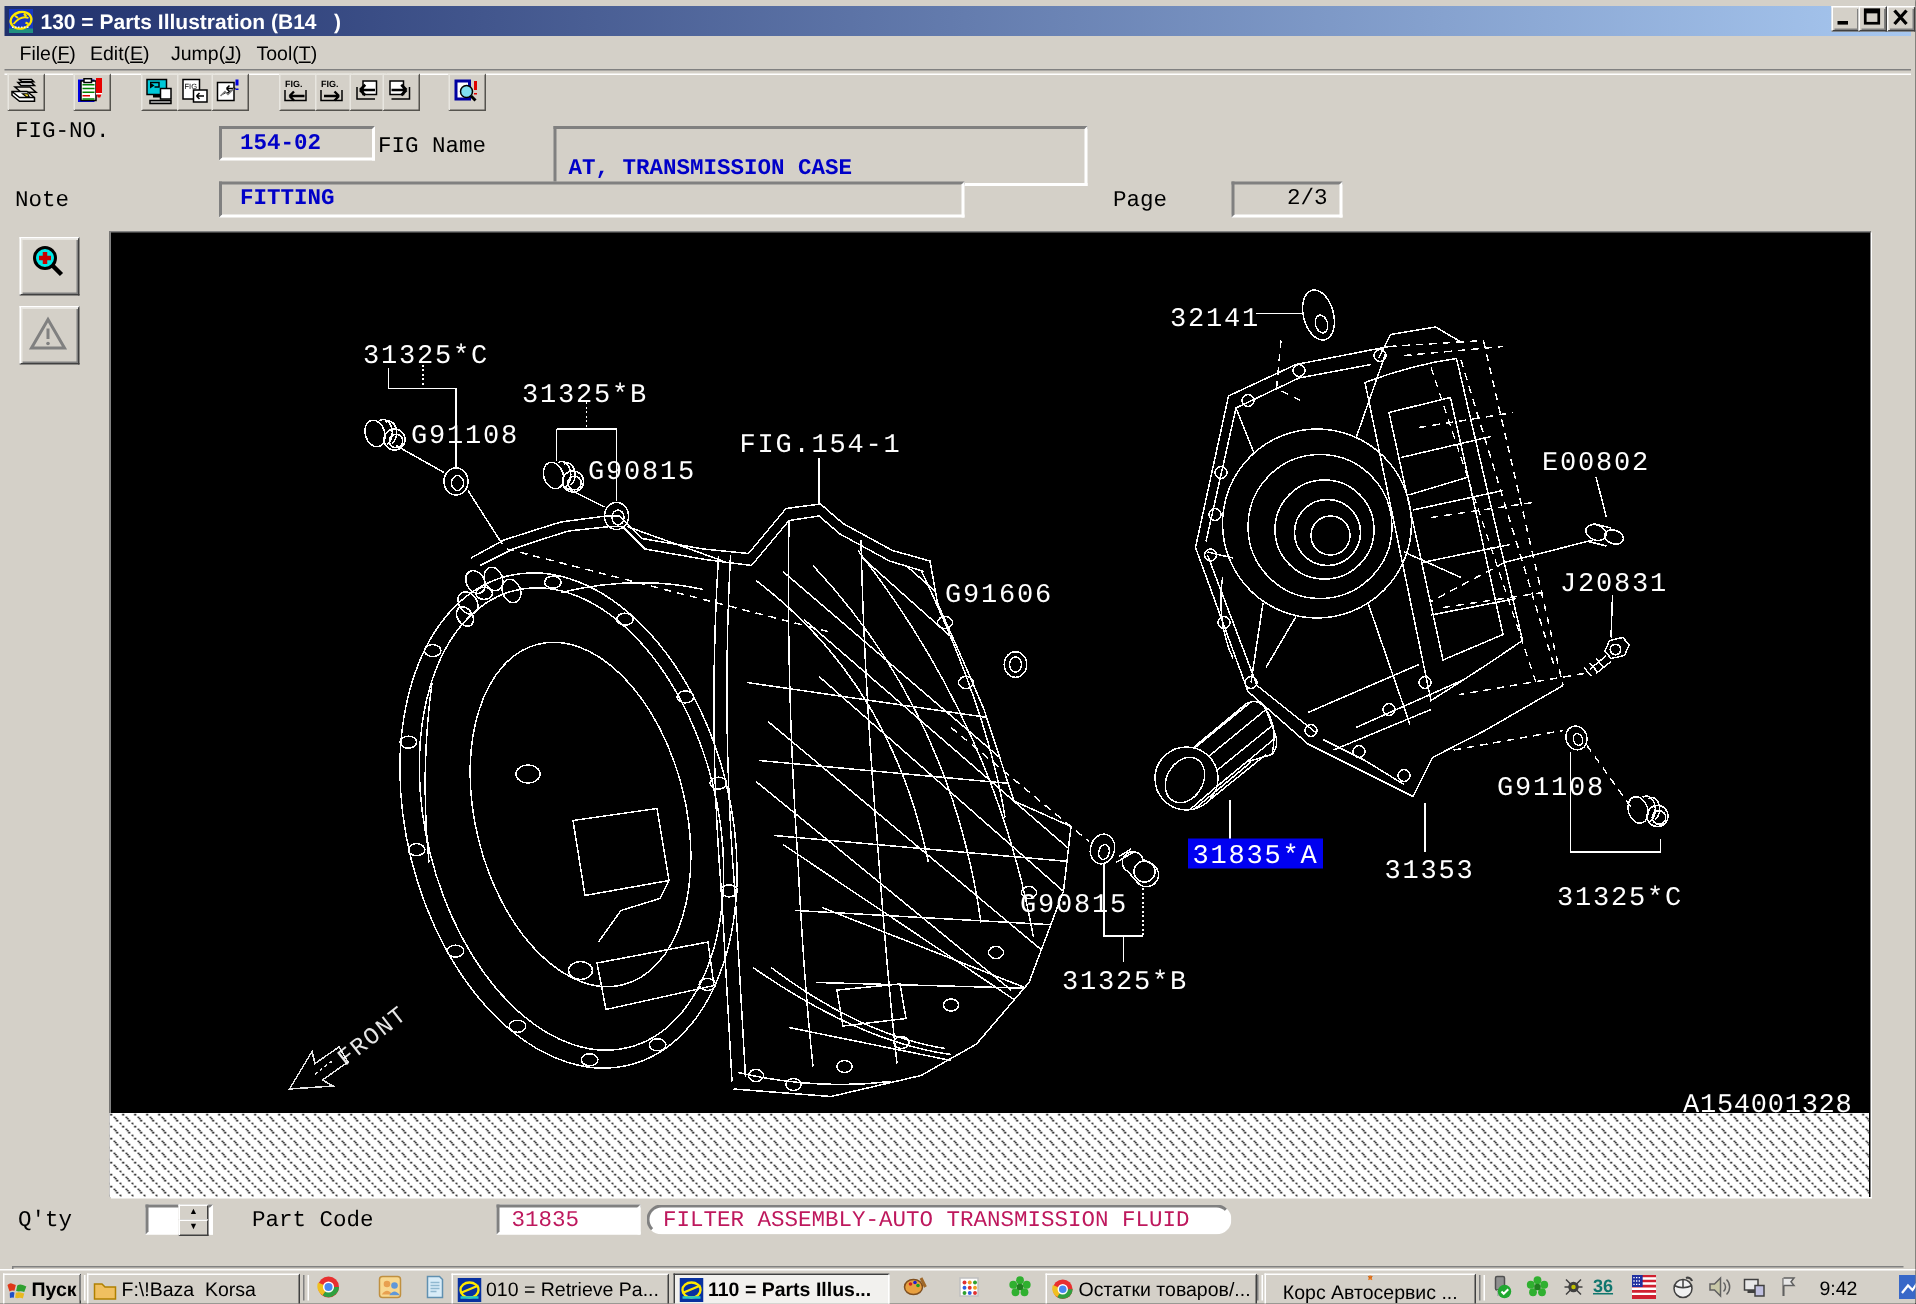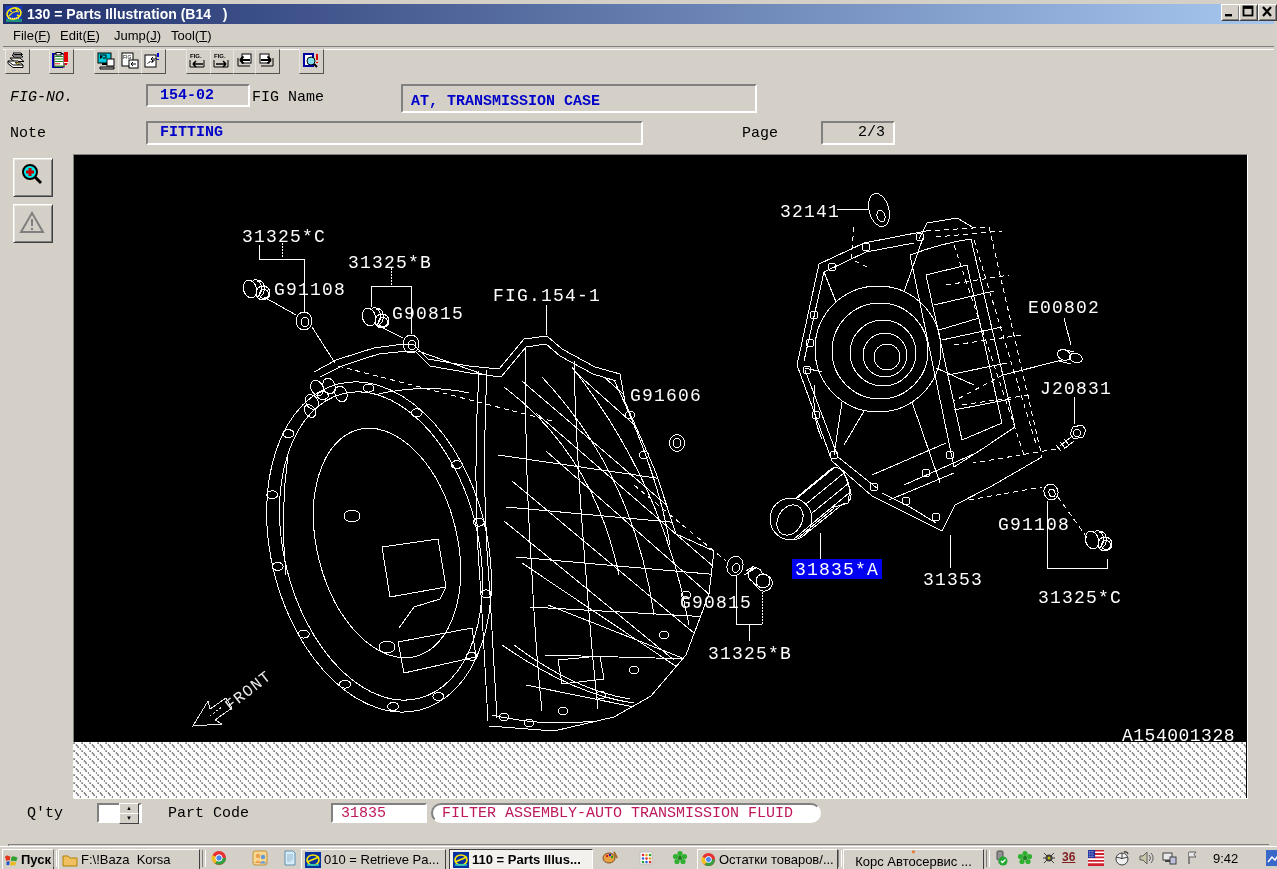"FIG-NO." div.lbl { font-style: italic -> none; top: 88px -> 78px }
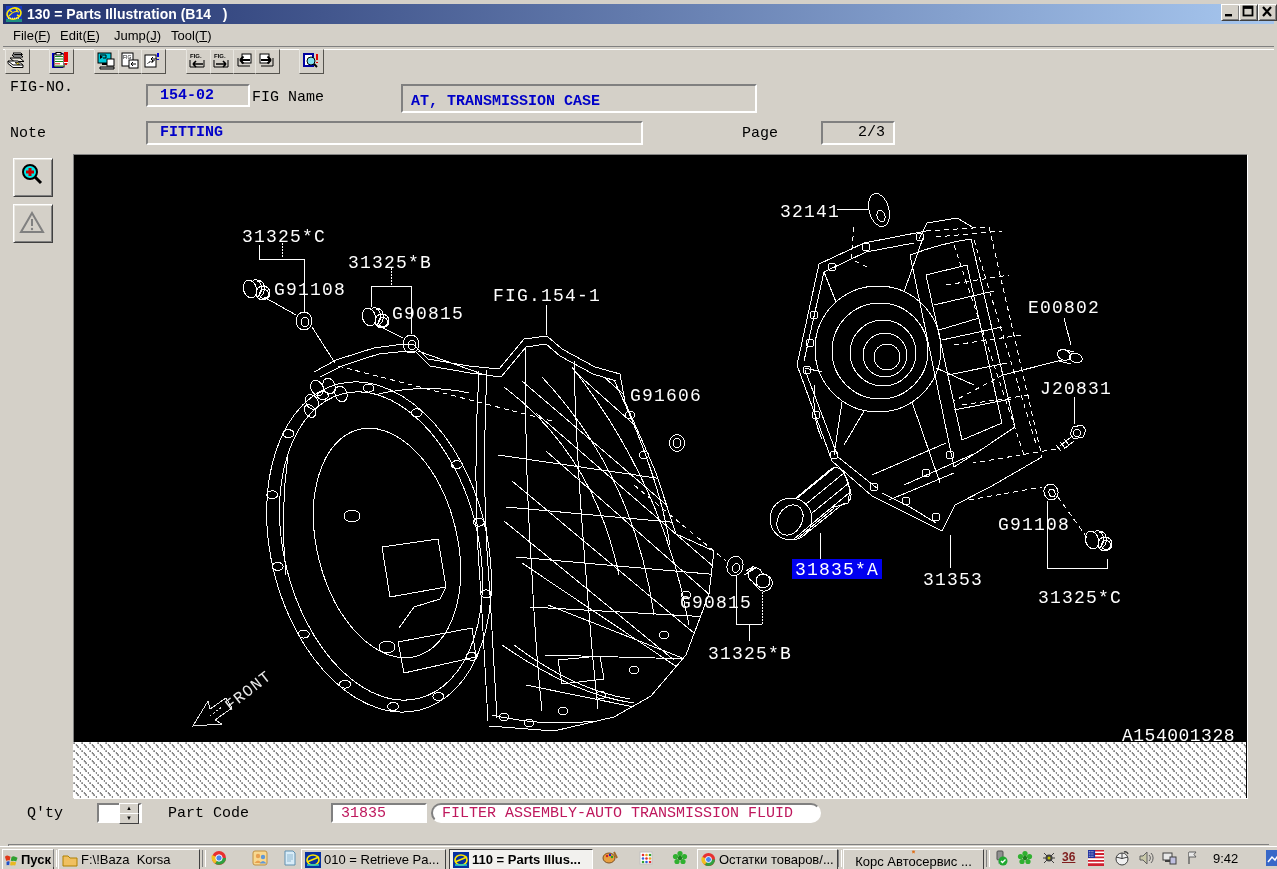"AT, TRANSMISSION CASE" div.fld { left: 401px -> 369px; padding-top: 7px -> 18px }
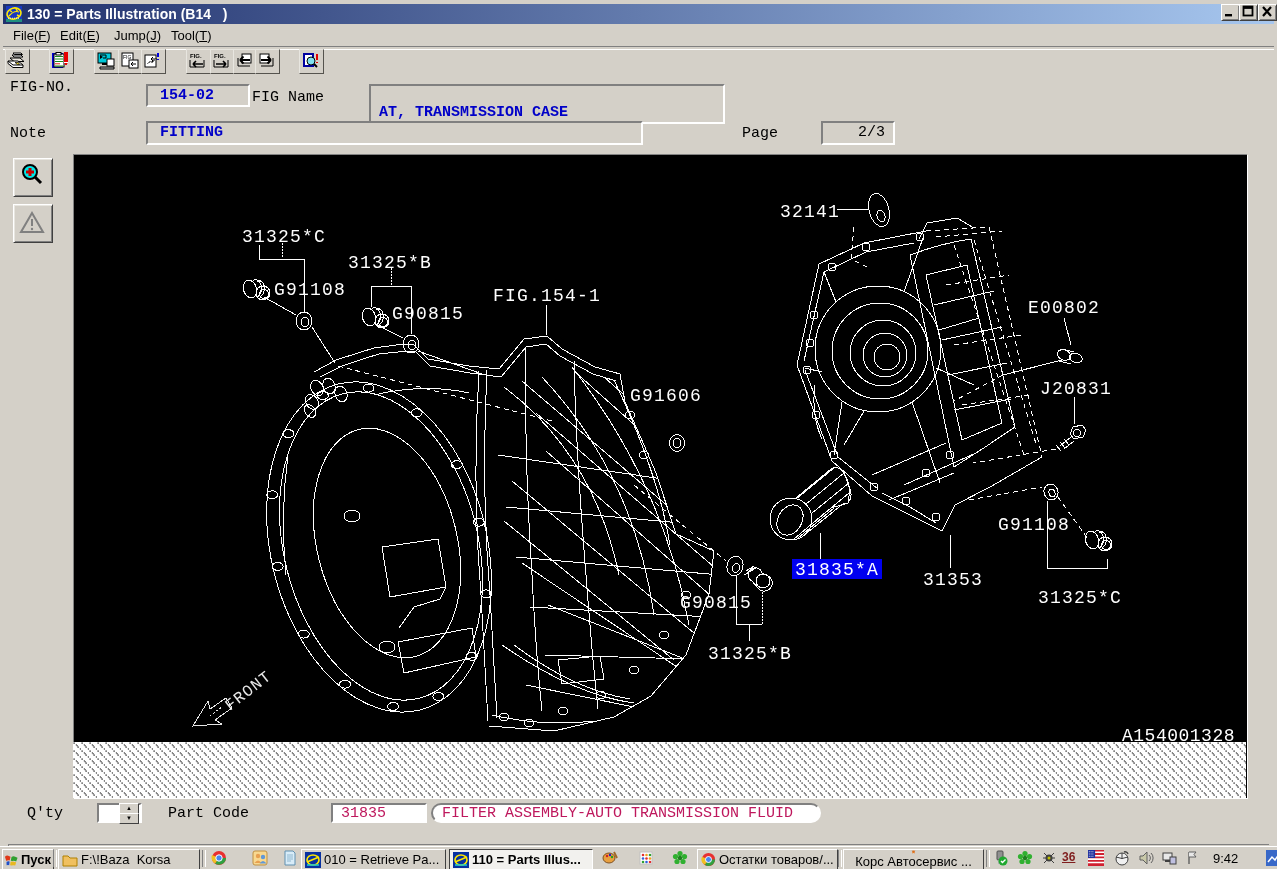"Q'ty" div.lbl { left: 27px -> 12px }
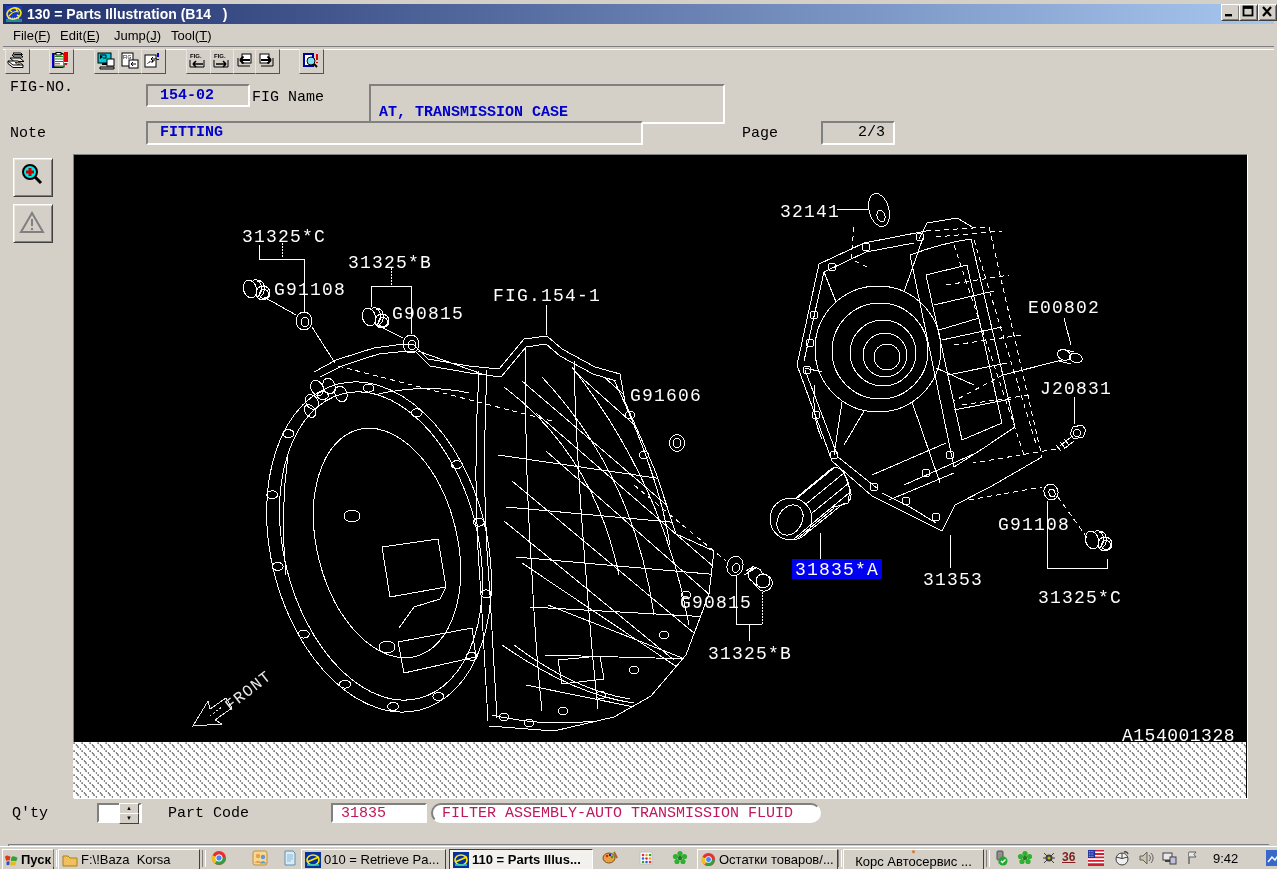"36" div.trayico { color: #7f1d1d -> #0f766e }
